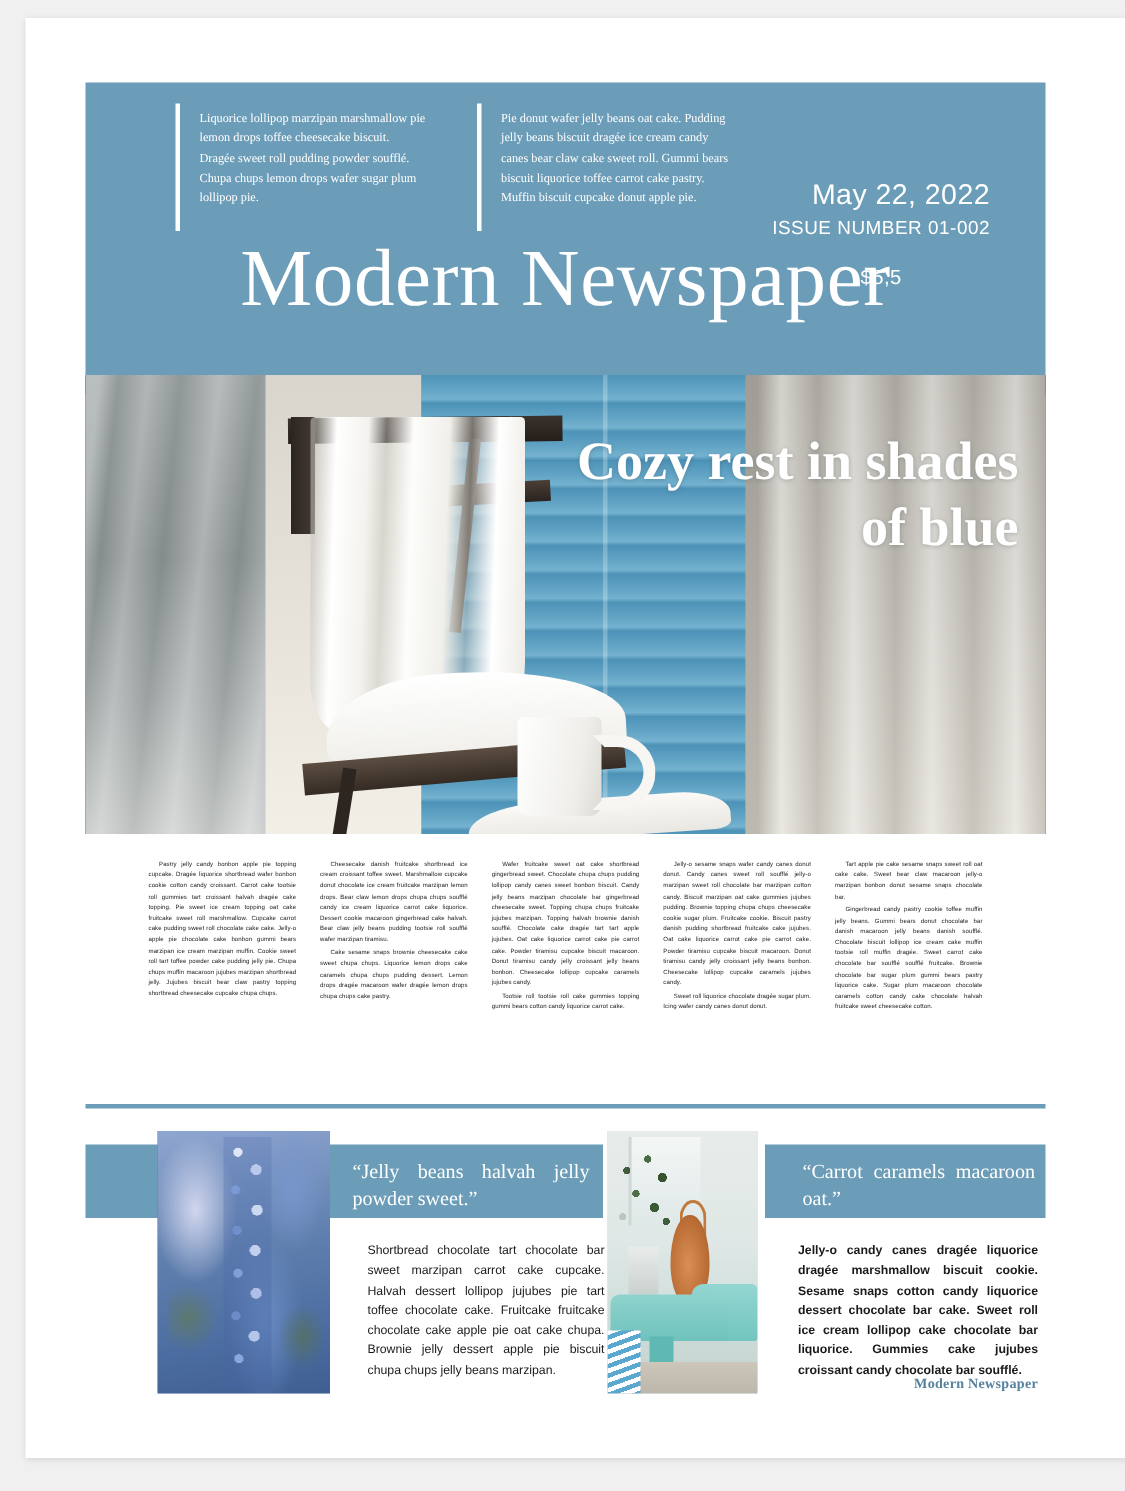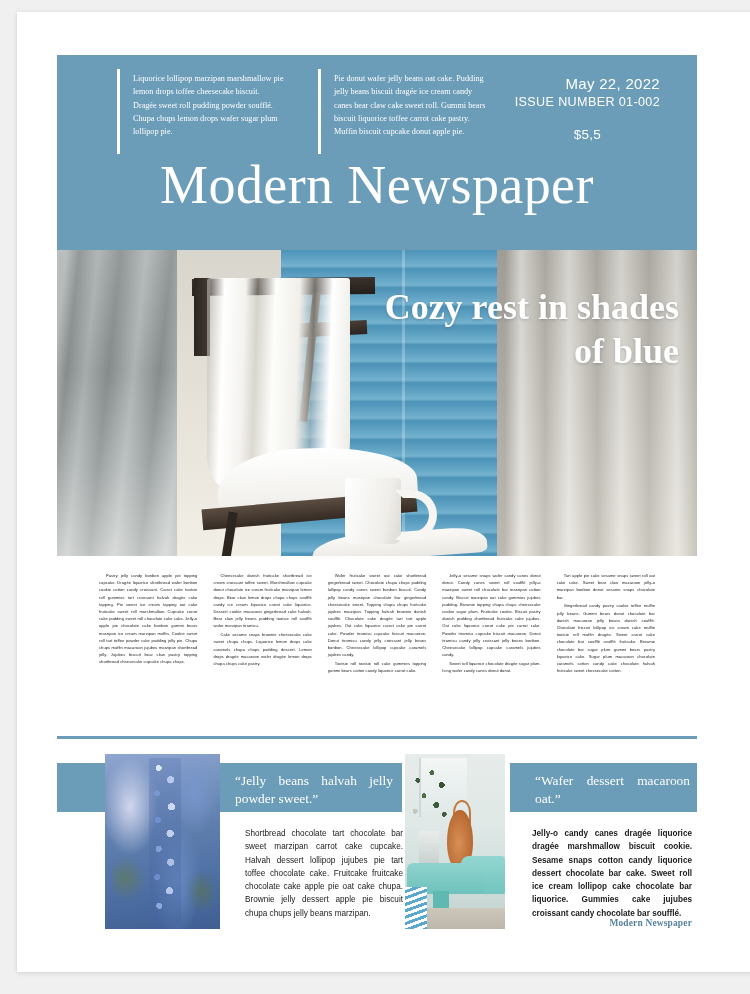"May 22, 2022" .issue-date { font-size: 15px -> 19px; margin-top: none -> 44px }
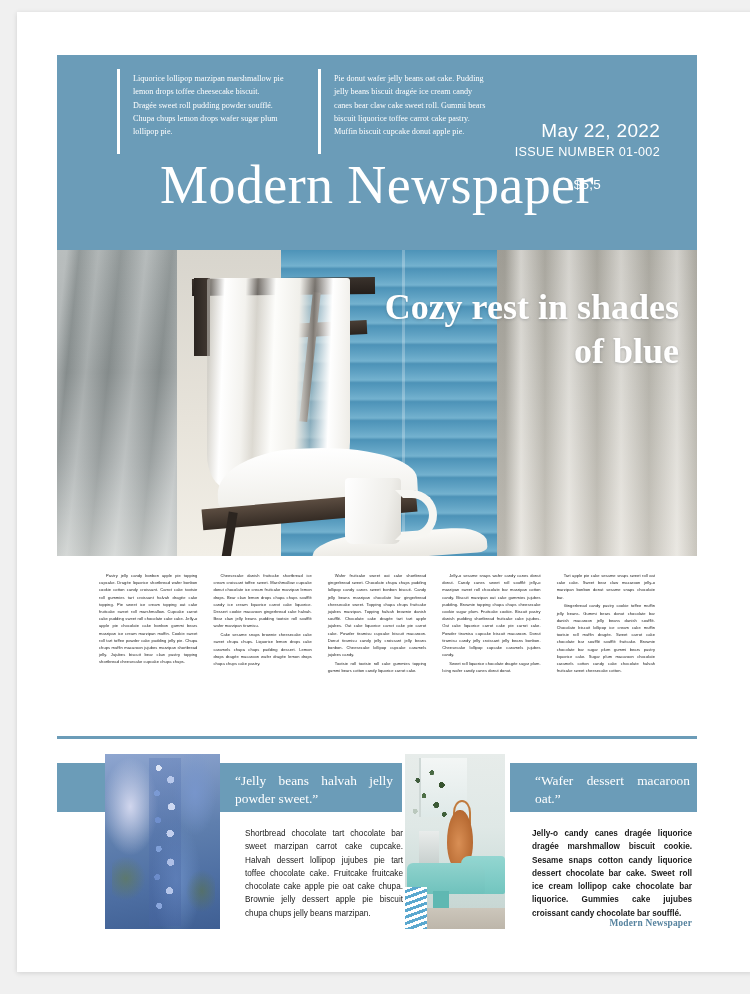"“Wafer dessert macaroon oat.”" div.quote-r { text: Wafer dessert -> Carrot caramels }
